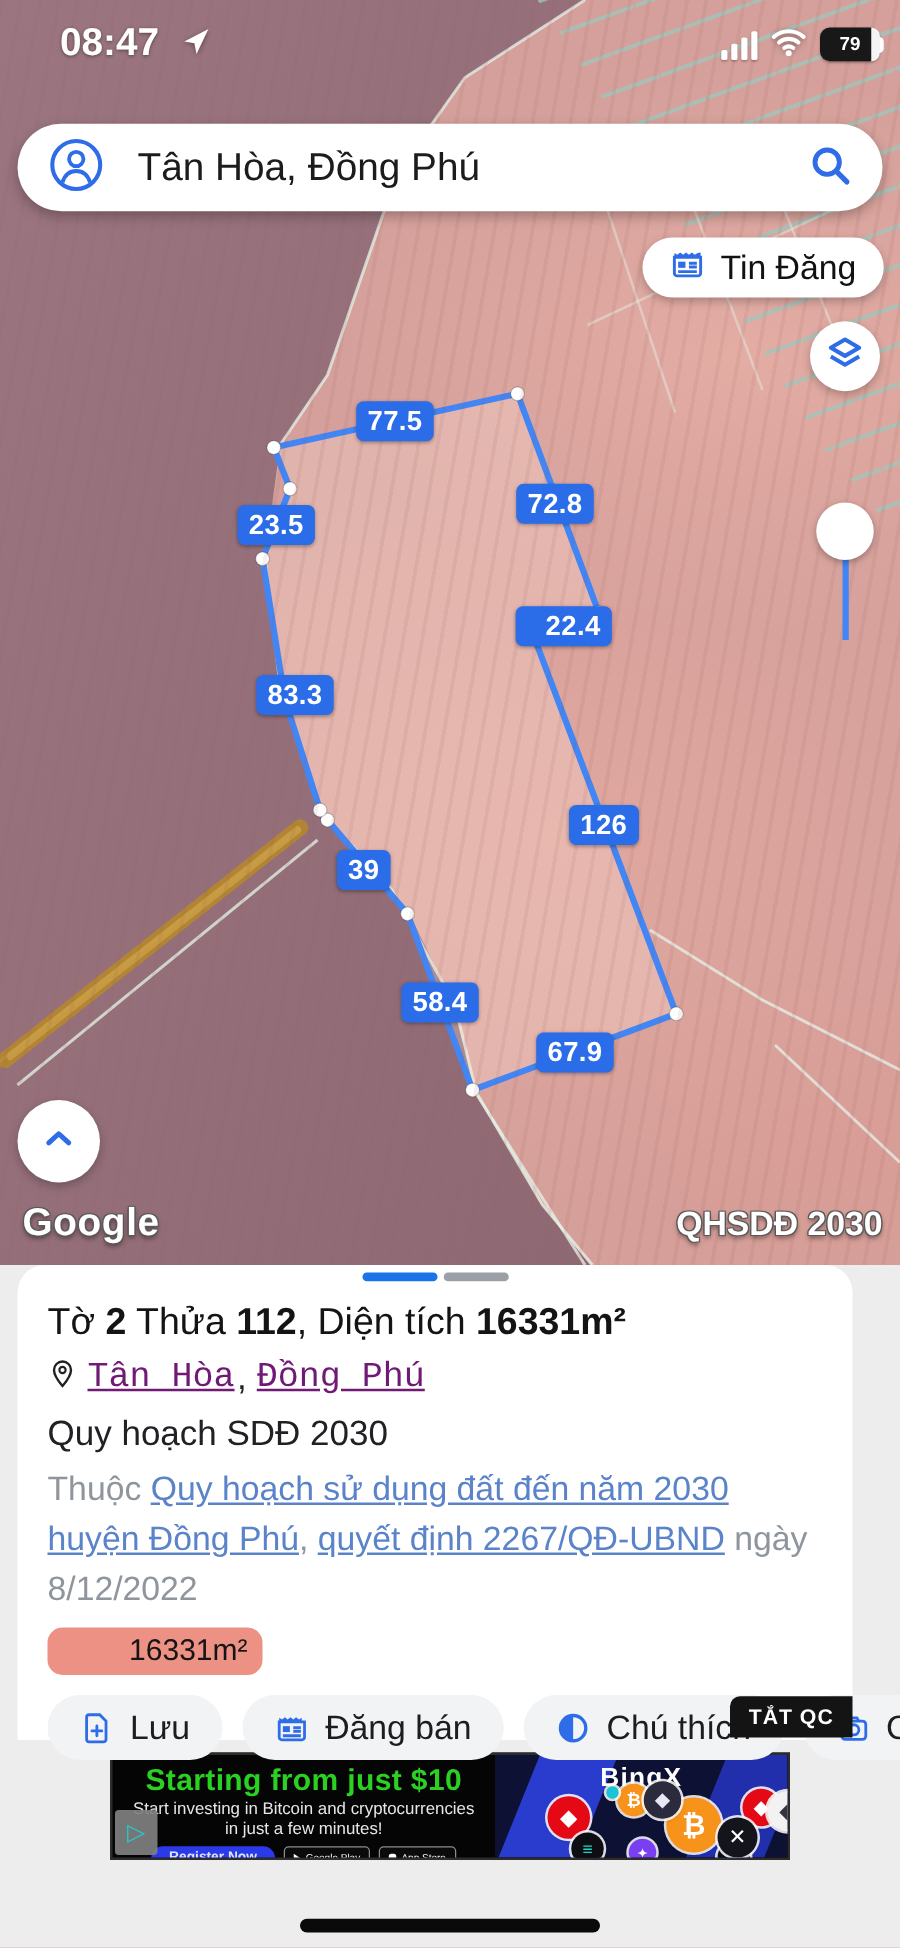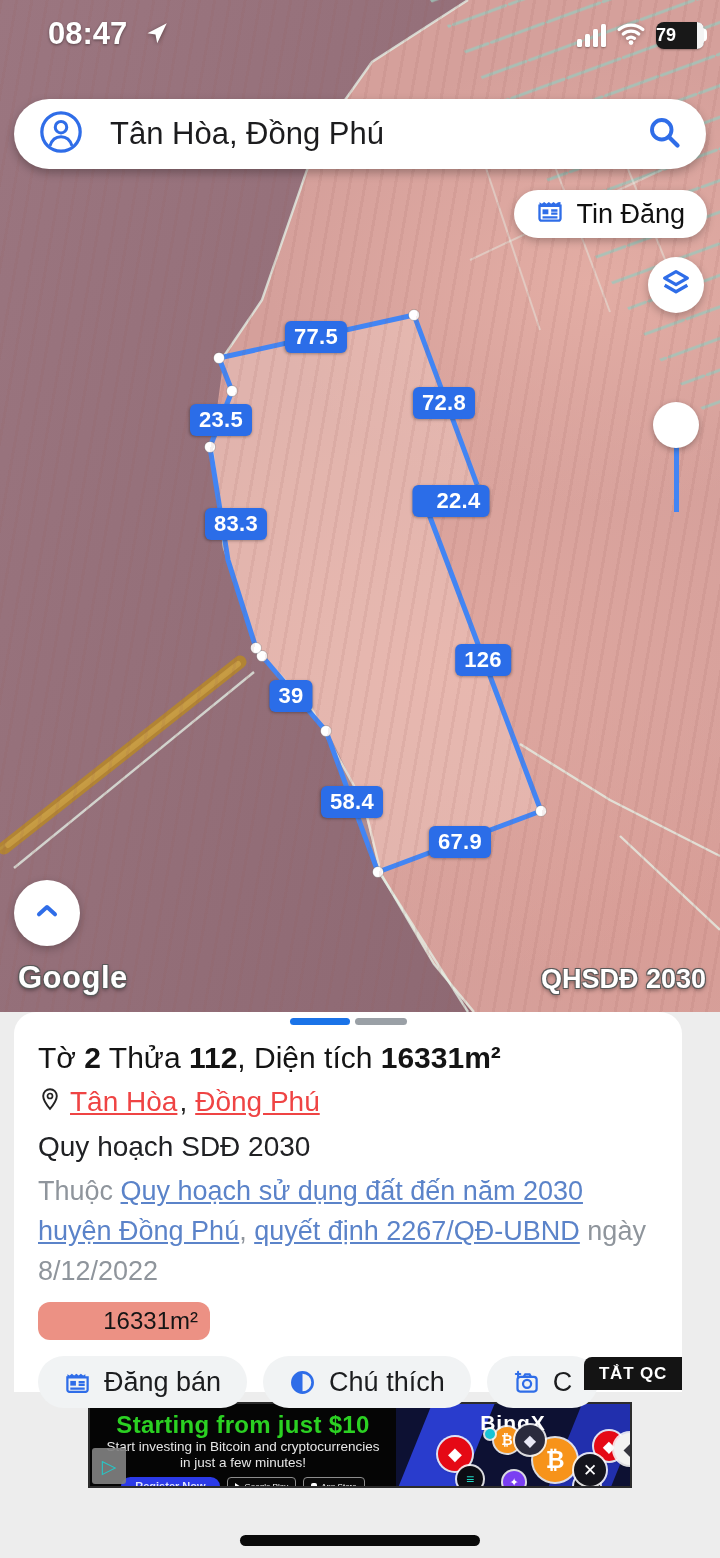"79" #battery { font-size: 18px -> 15px; text-align: none -> center }
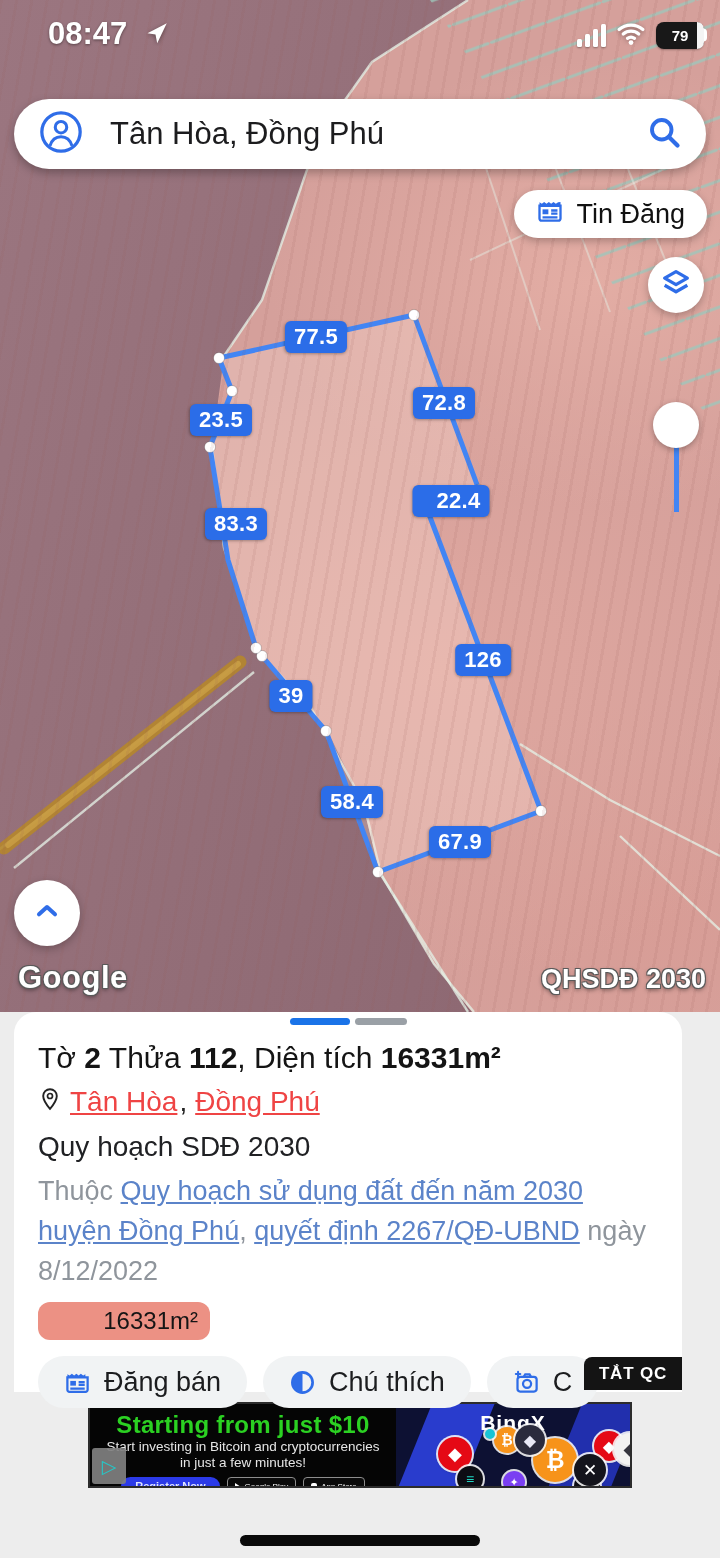"83.3" div.edge-chip { top: 524px -> 556px }
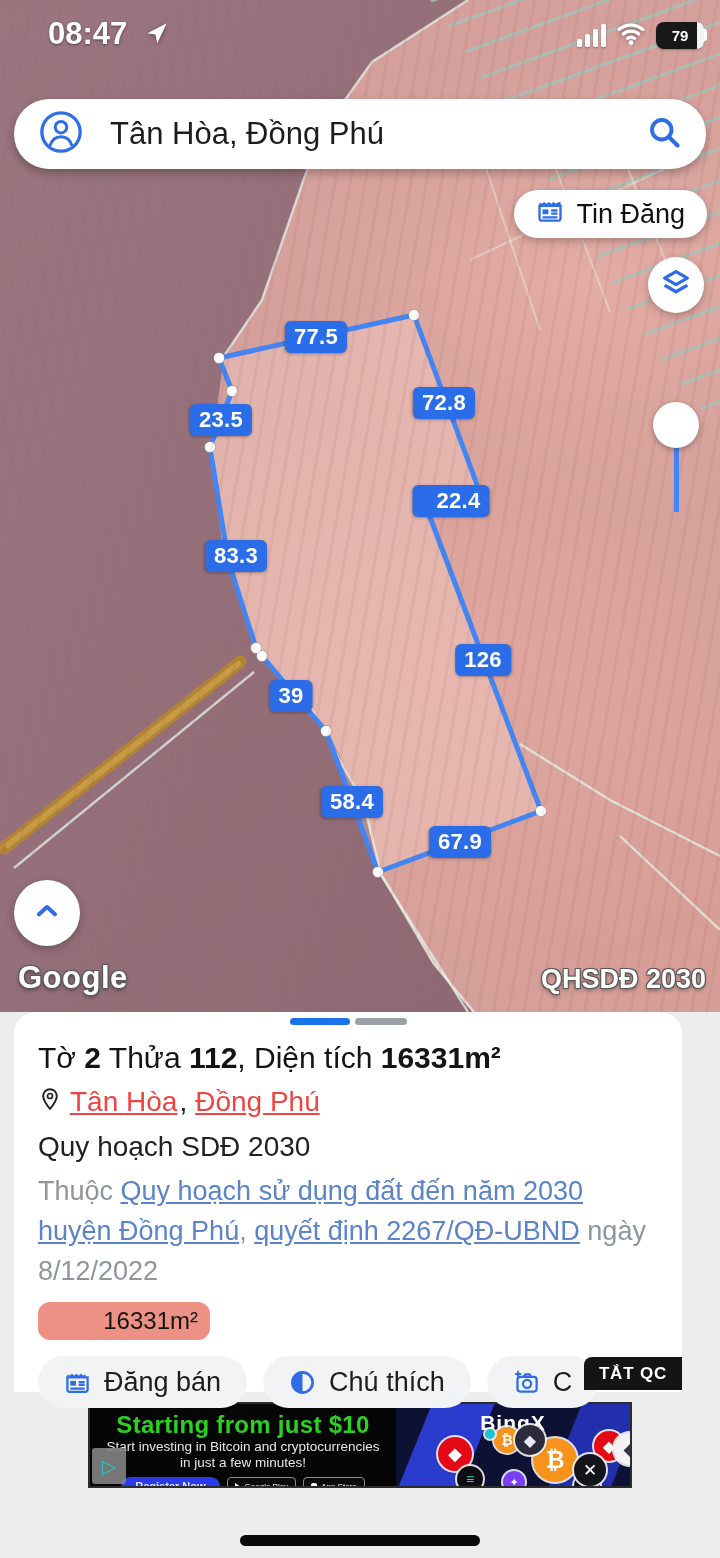"Tân Hòa" #loc-row .lnk { color: #ef4444 -> #701a75; font-family: none -> Liberation Mono, monospace }
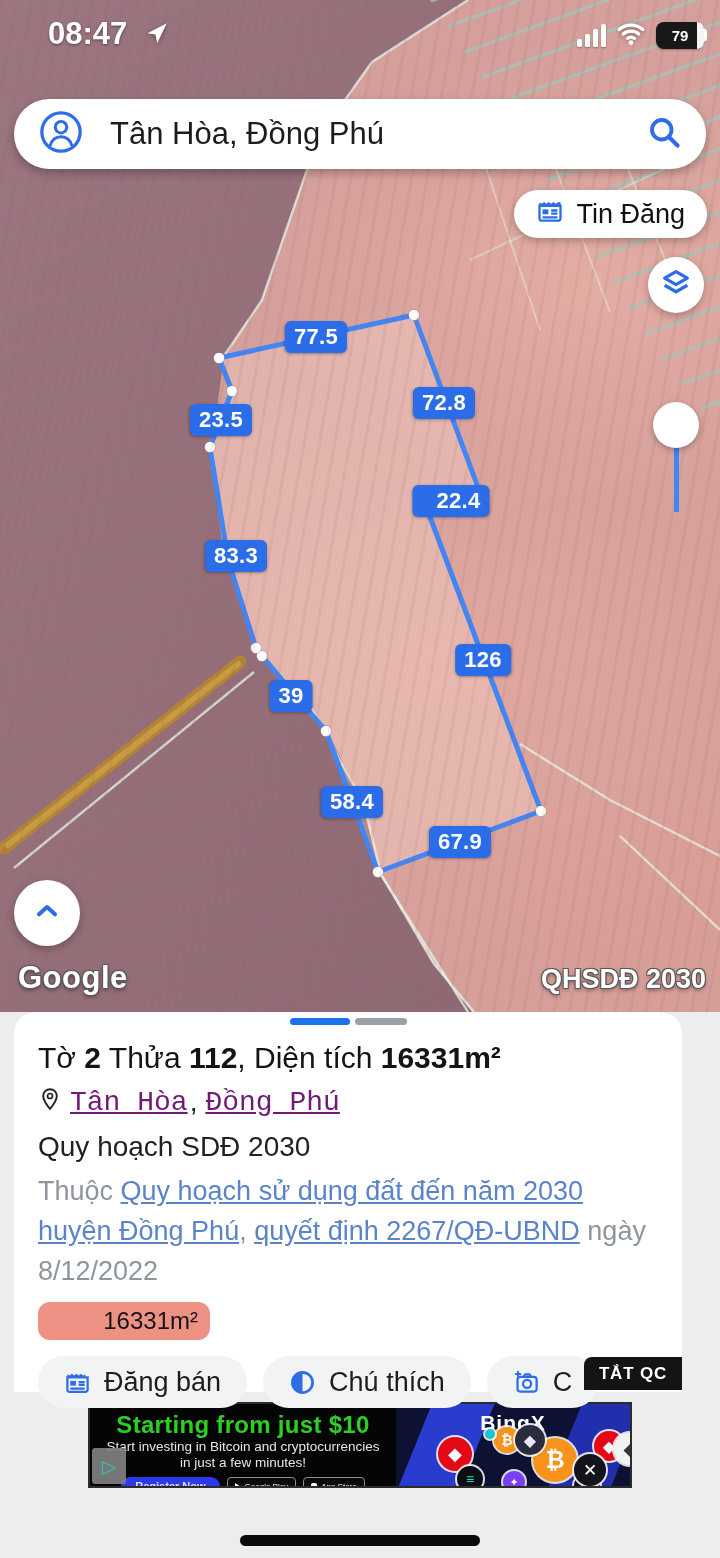"Lưu" button.action-btn { html: none -> <button> <span> <svg> <path></path> <path></path> </svg> </span> <span>Lưu</span> </button> }
